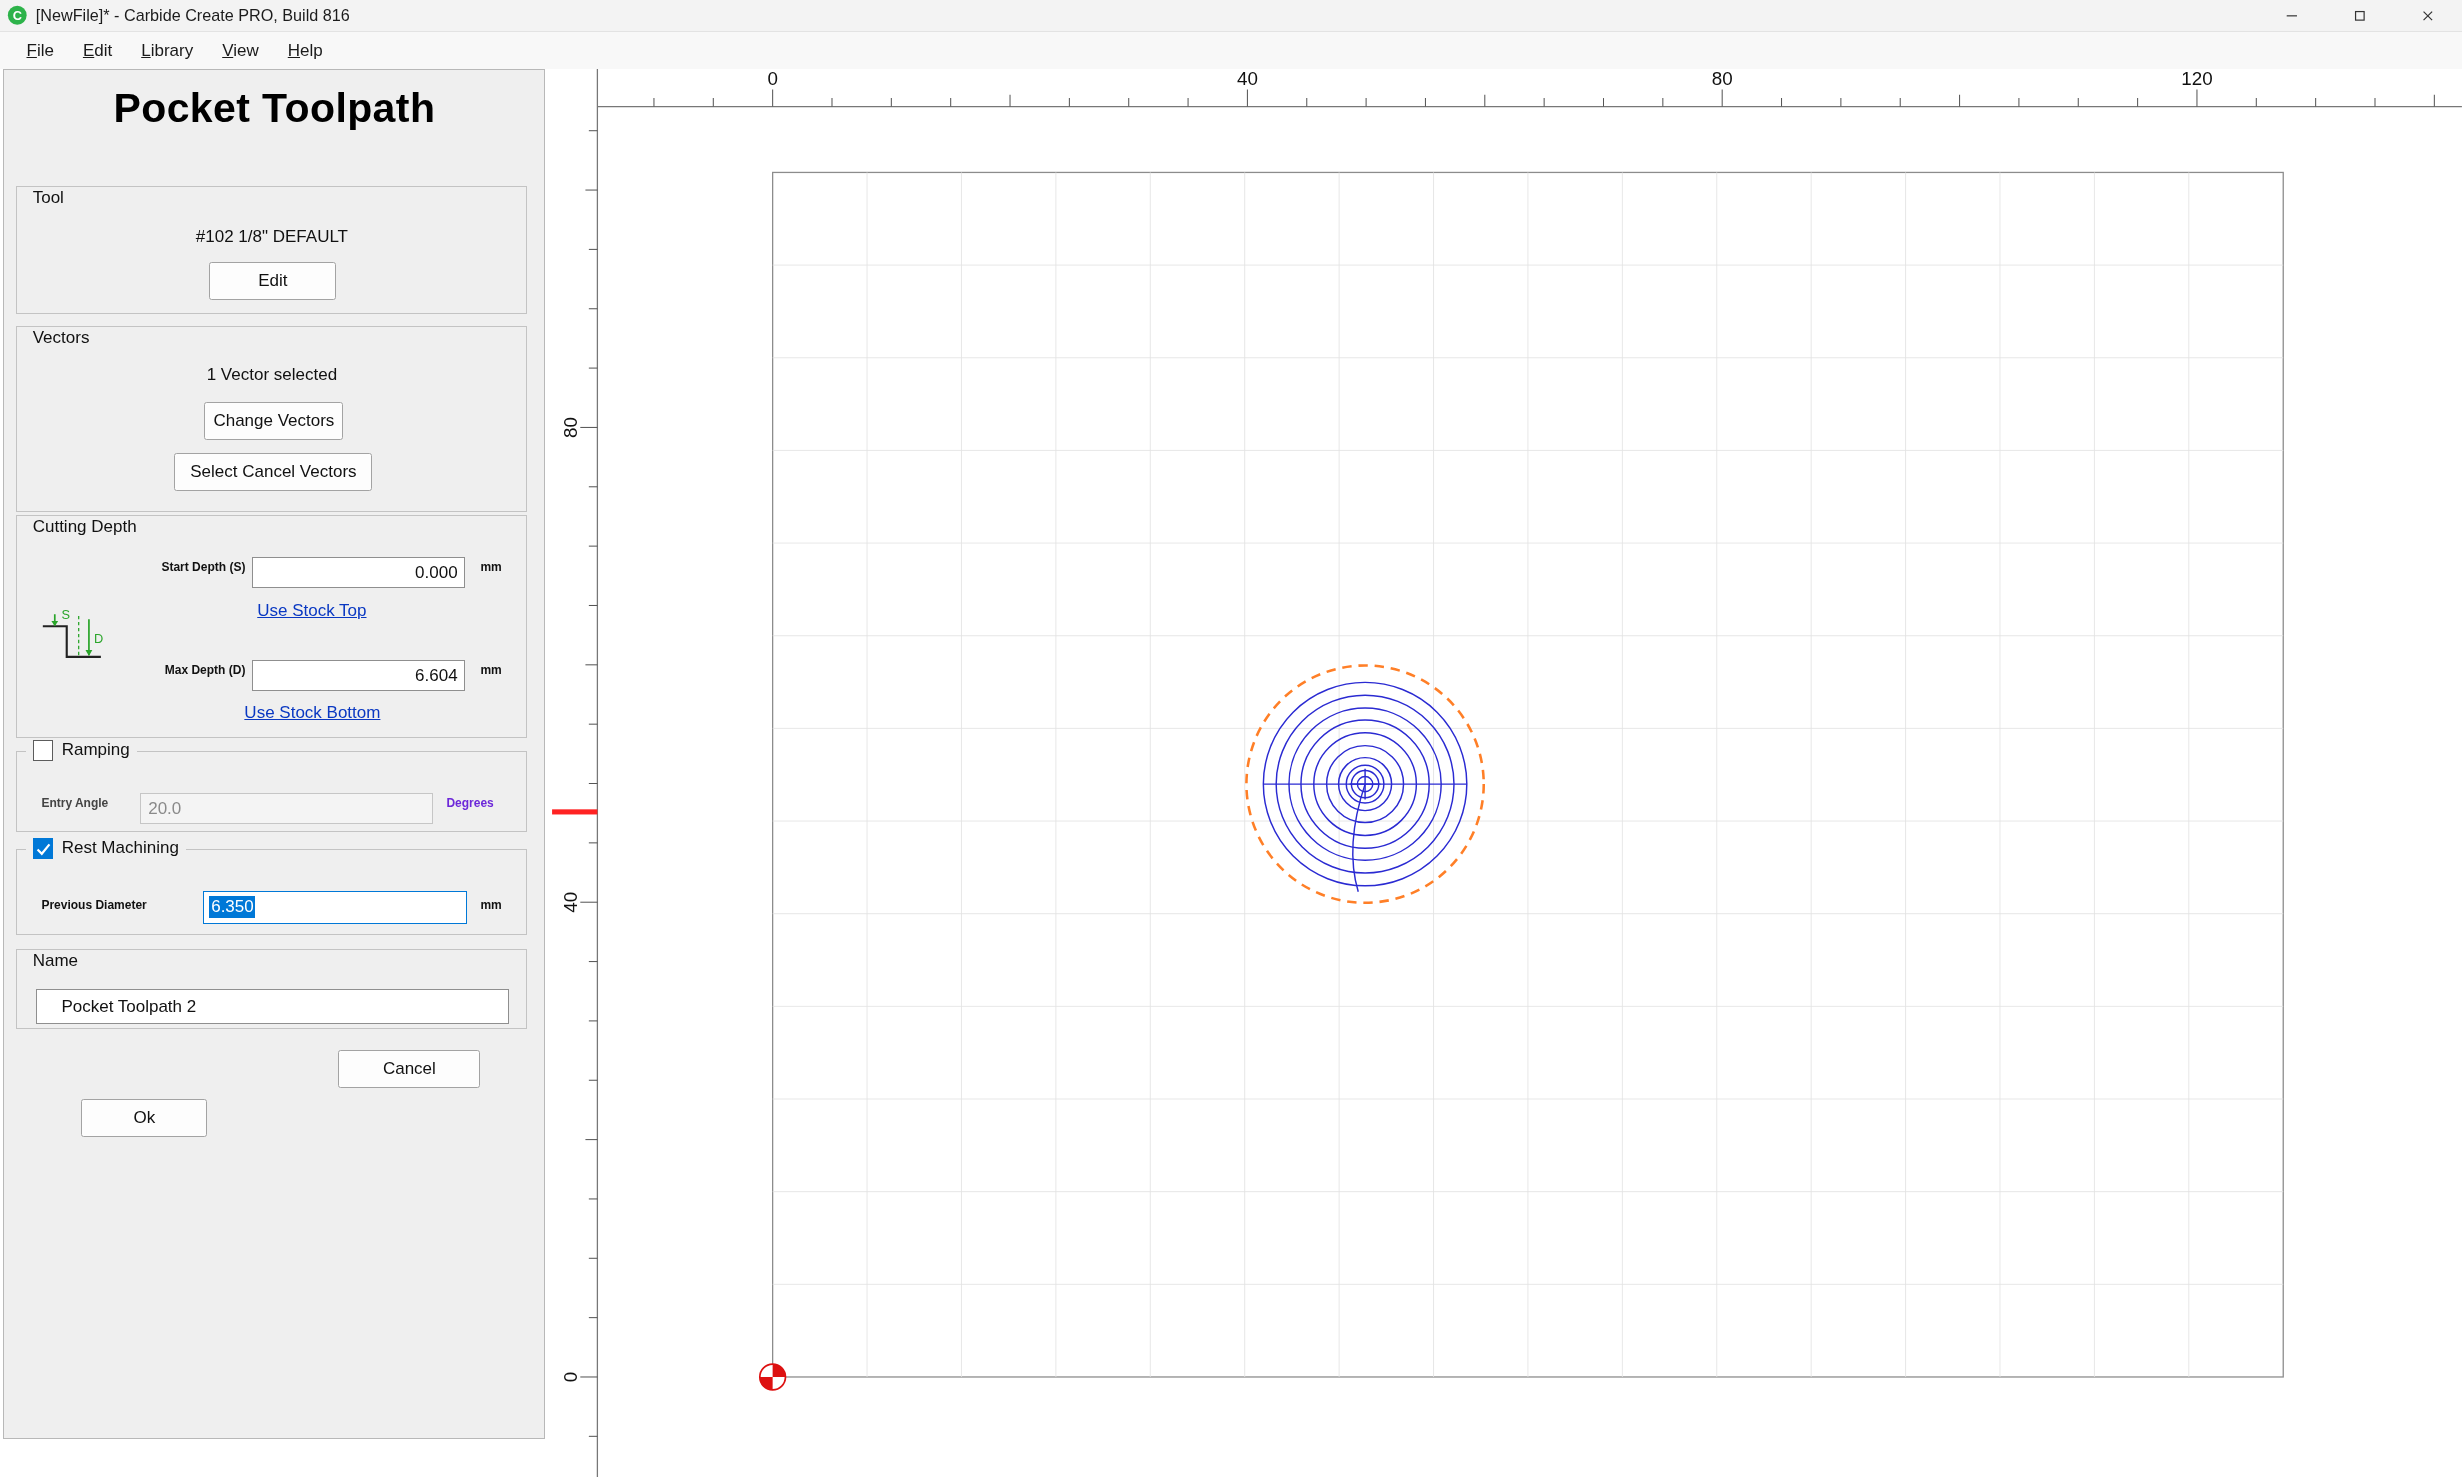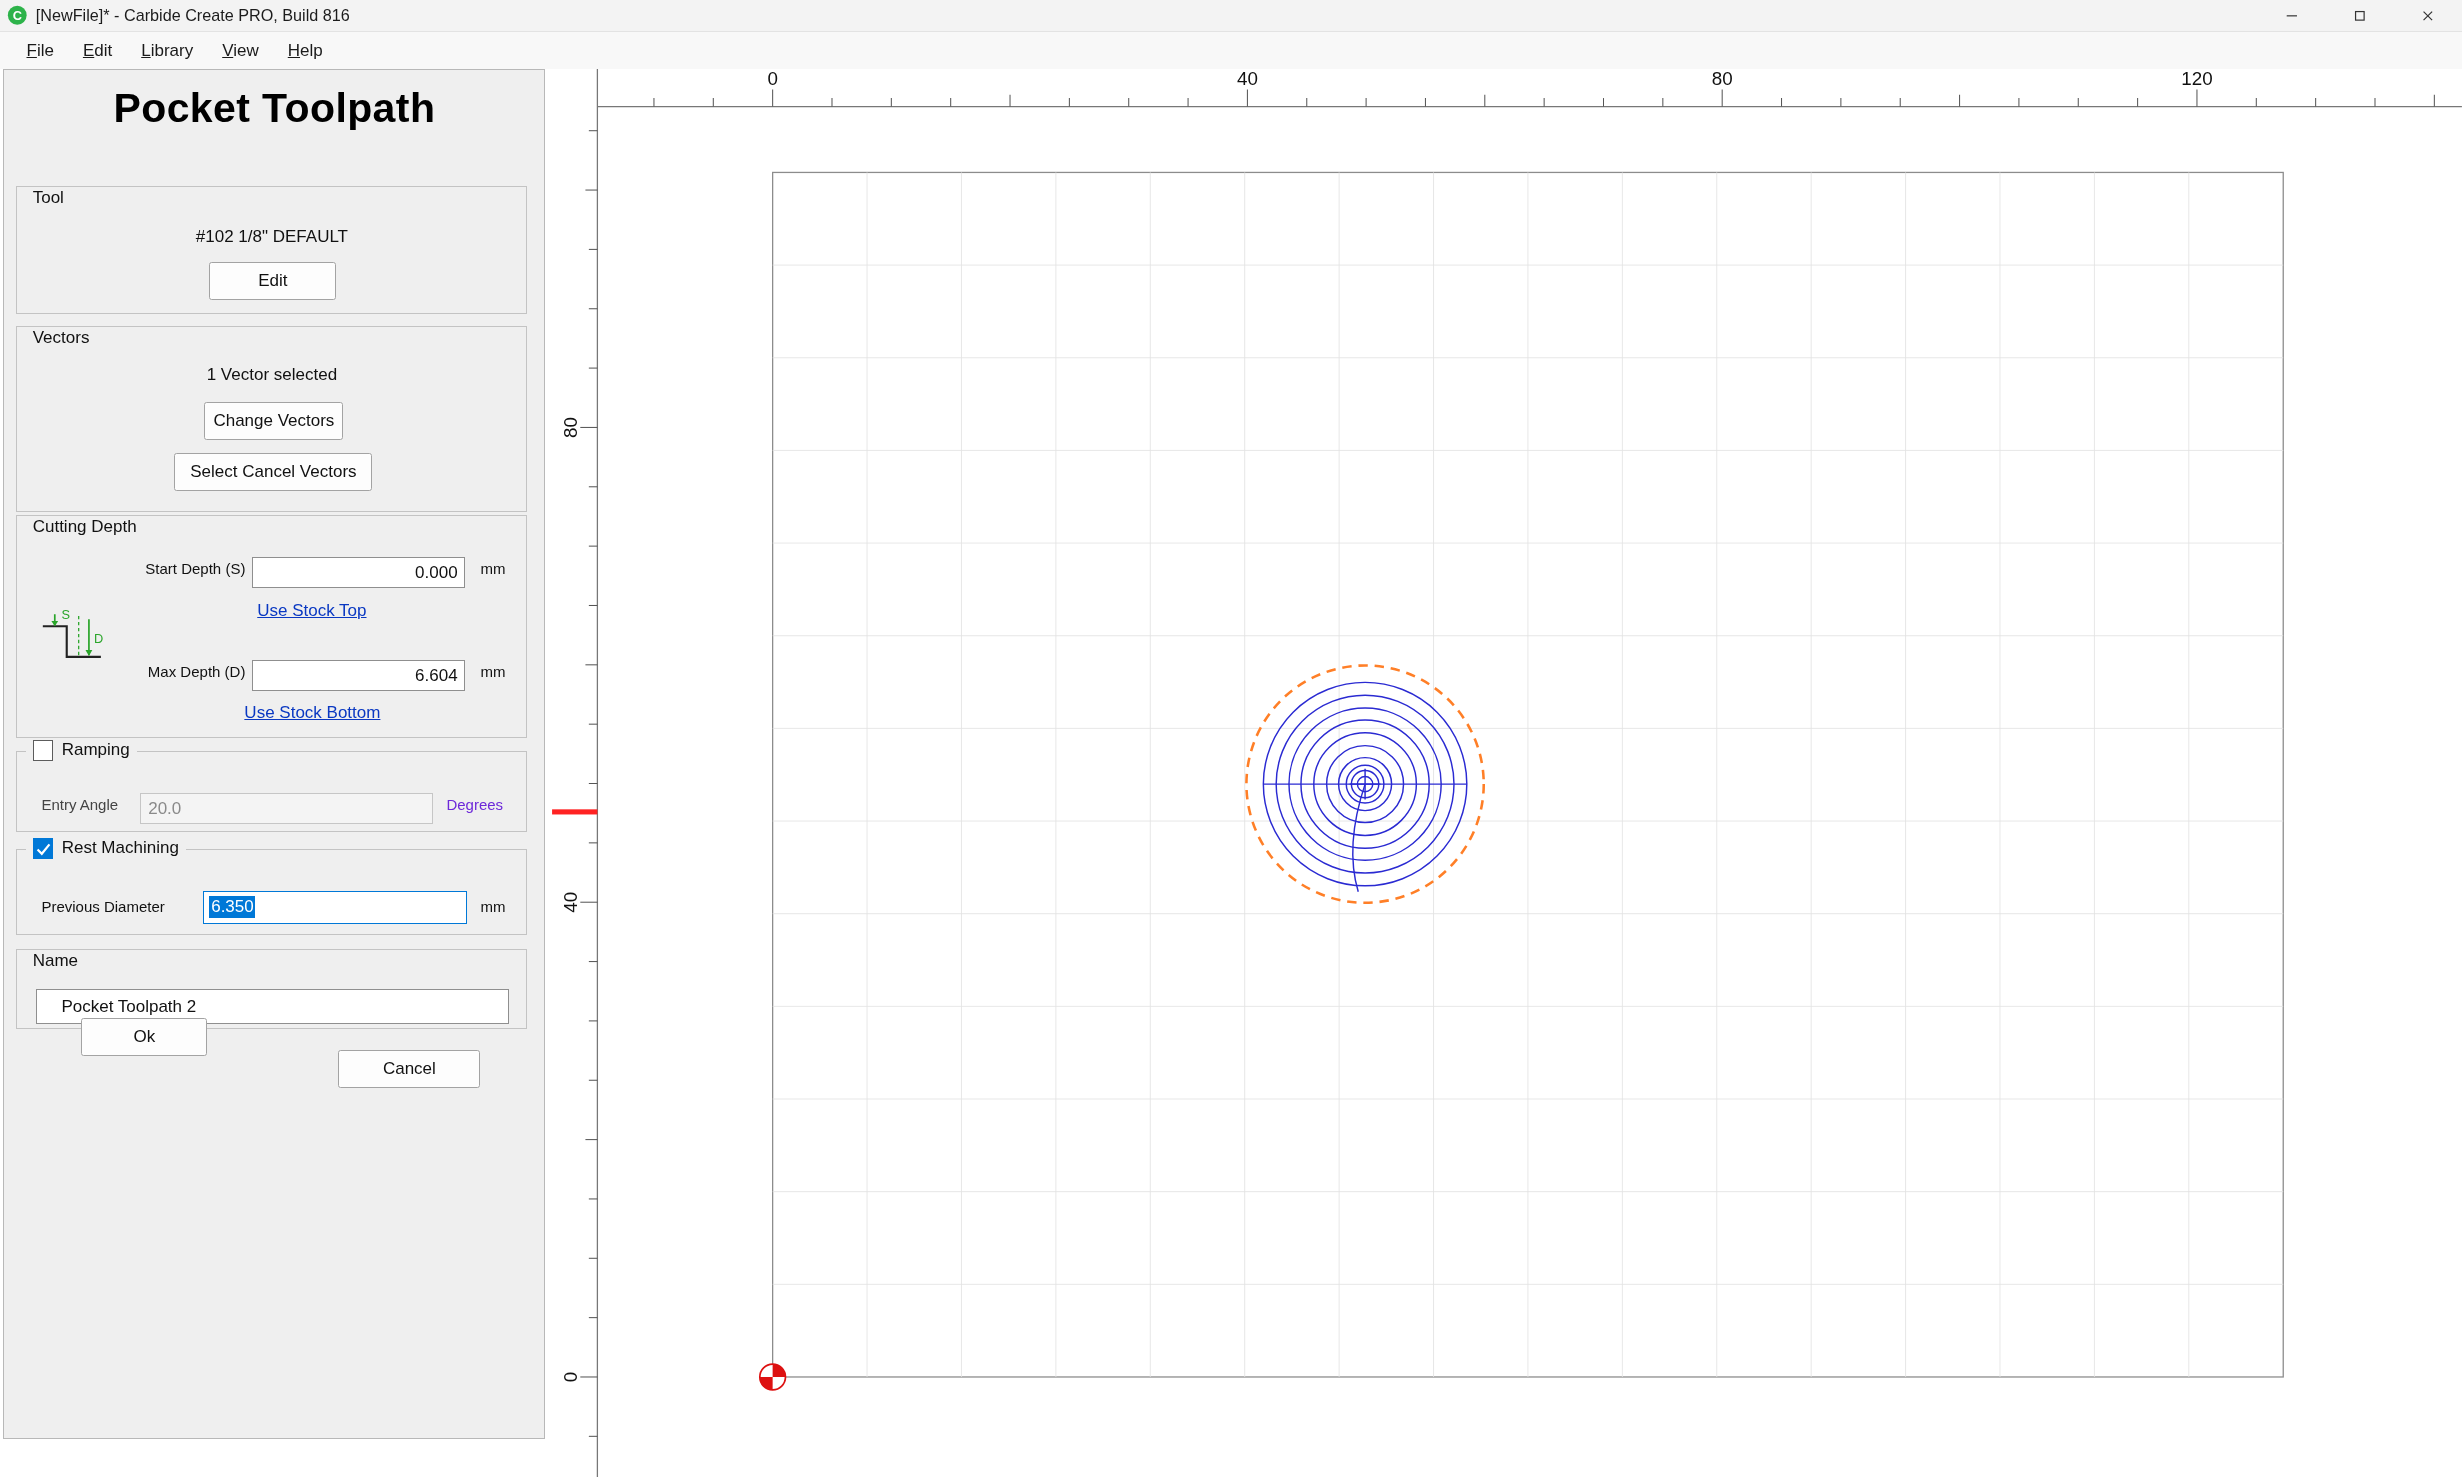"Start Depth (S)" .label { font-size: 15px -> 12px; font-weight: none -> bold }
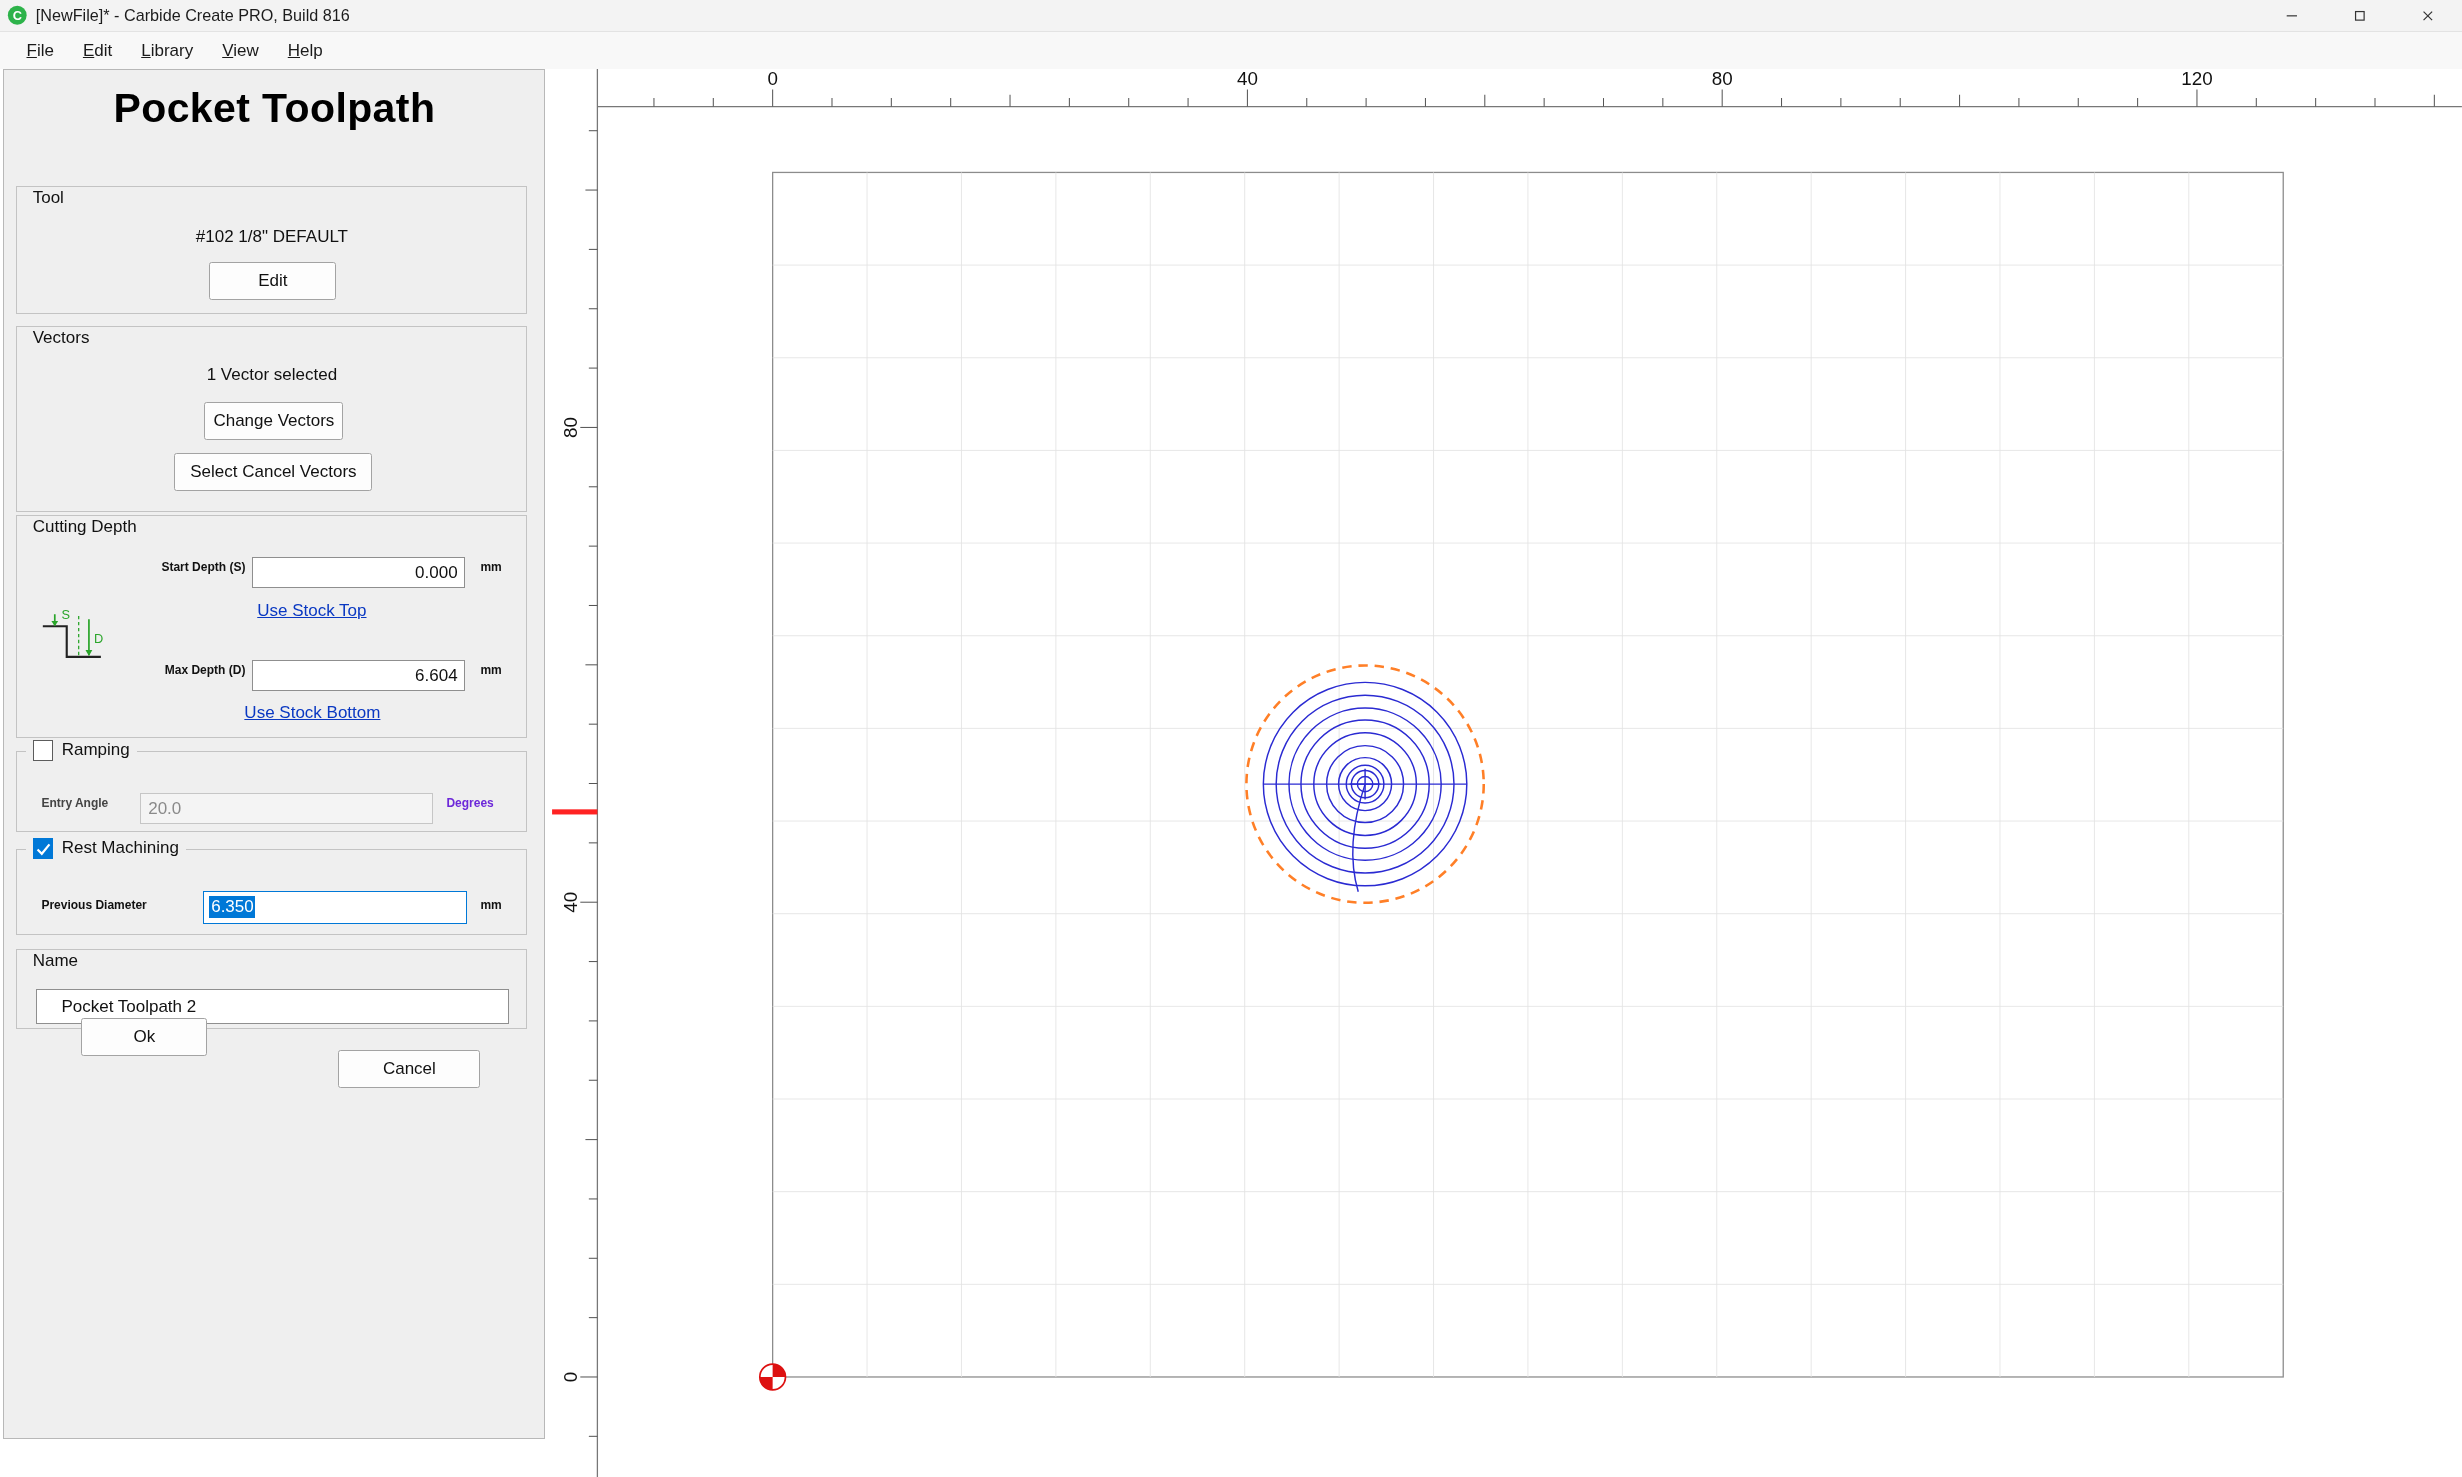"Ok" button.btn { top: 948px -> 1029px }
